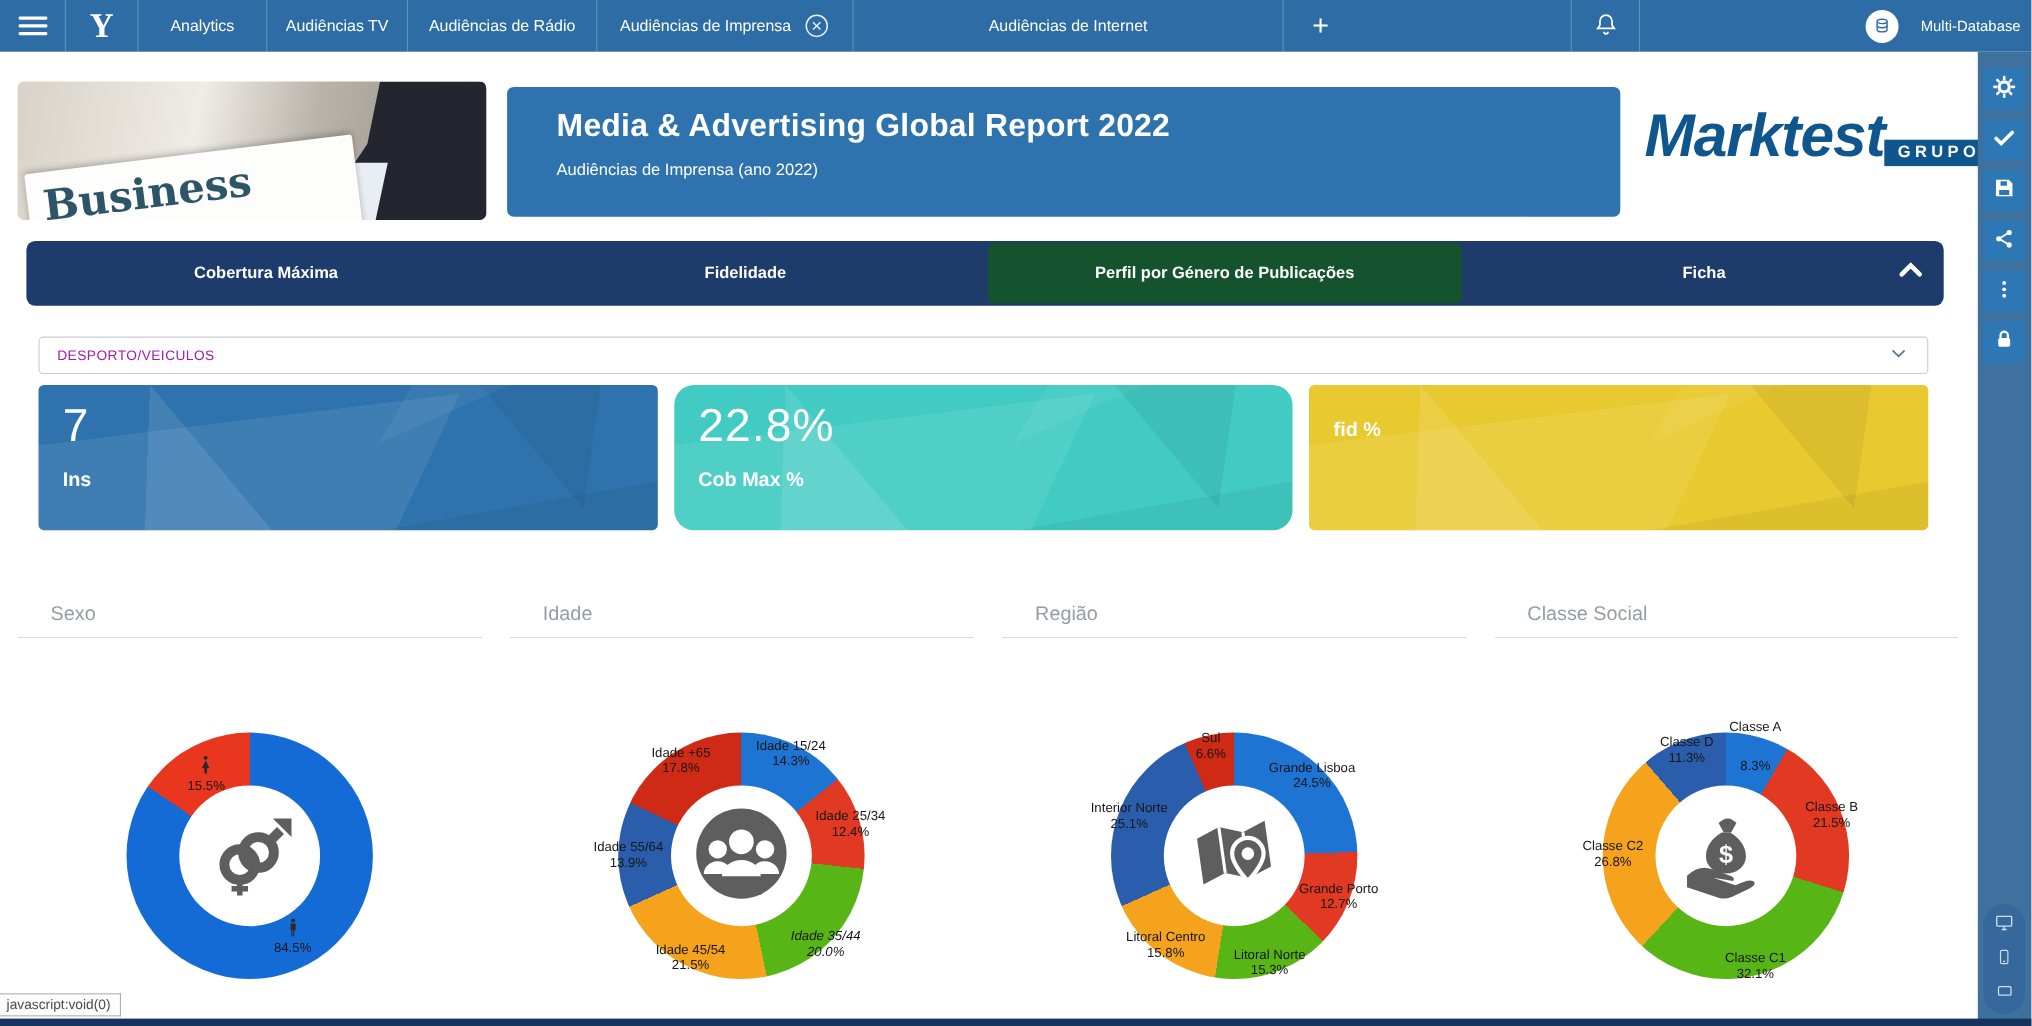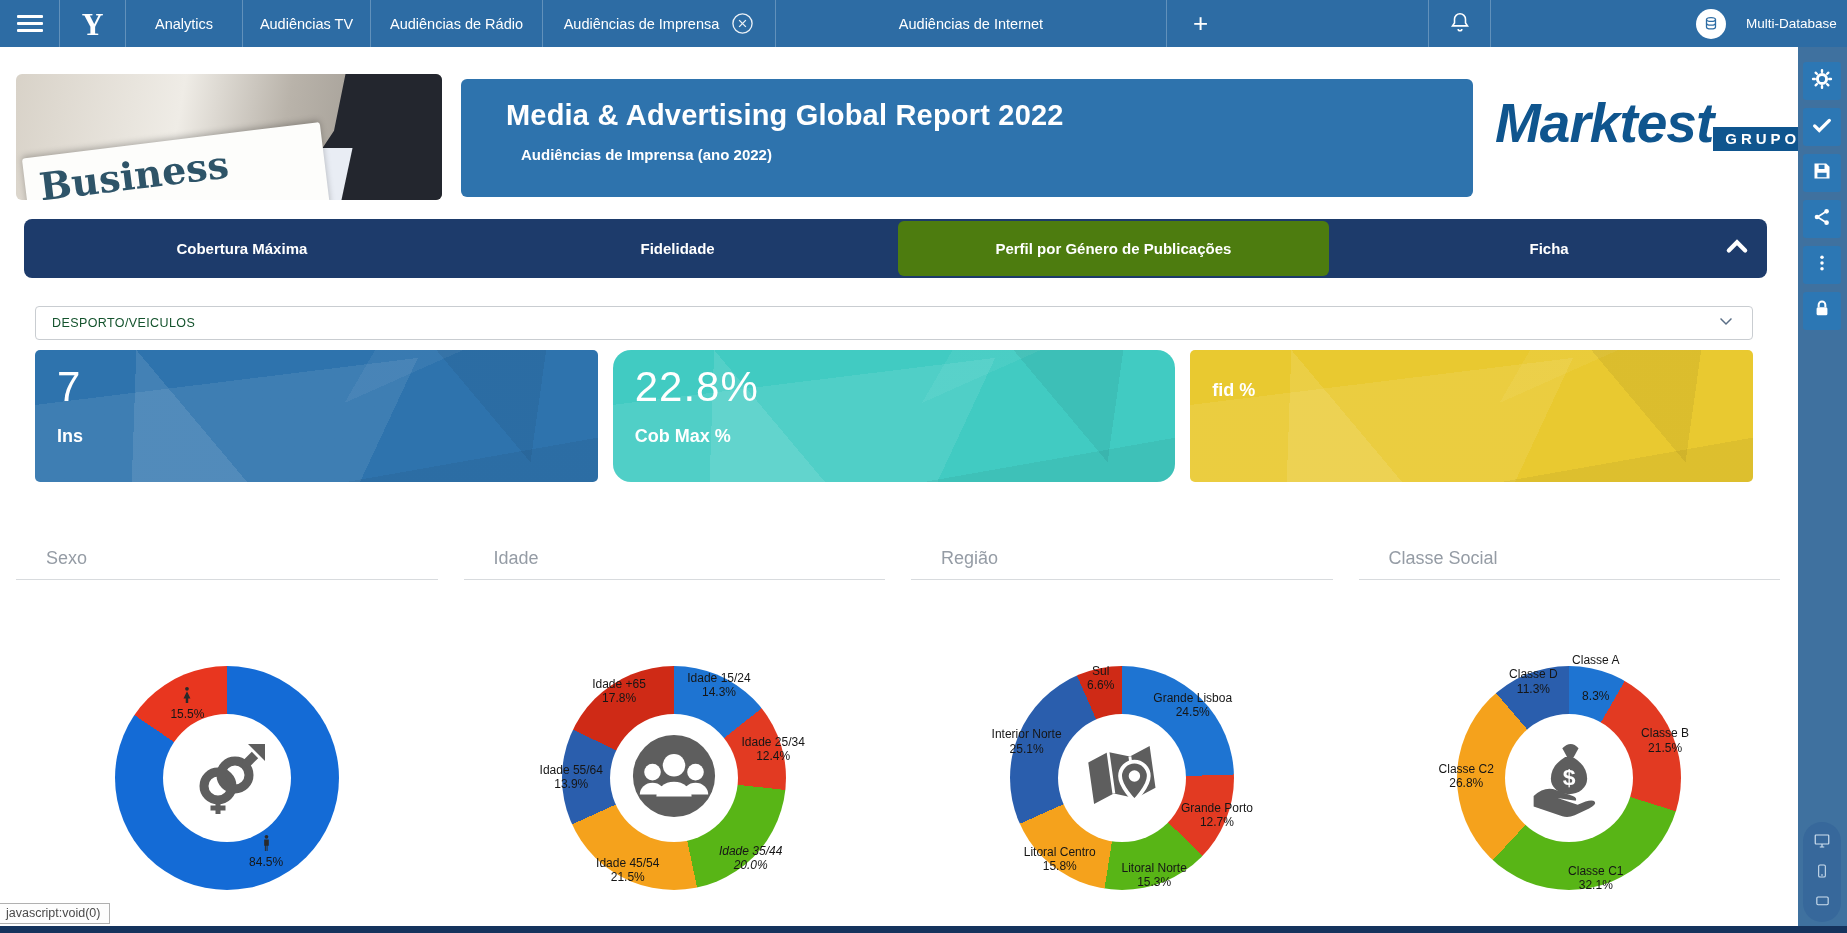"Audiências de Imprensa (ano 2022)" #title-panel .sub-title { font-weight: bold -> normal; margin-left: 15px -> none }
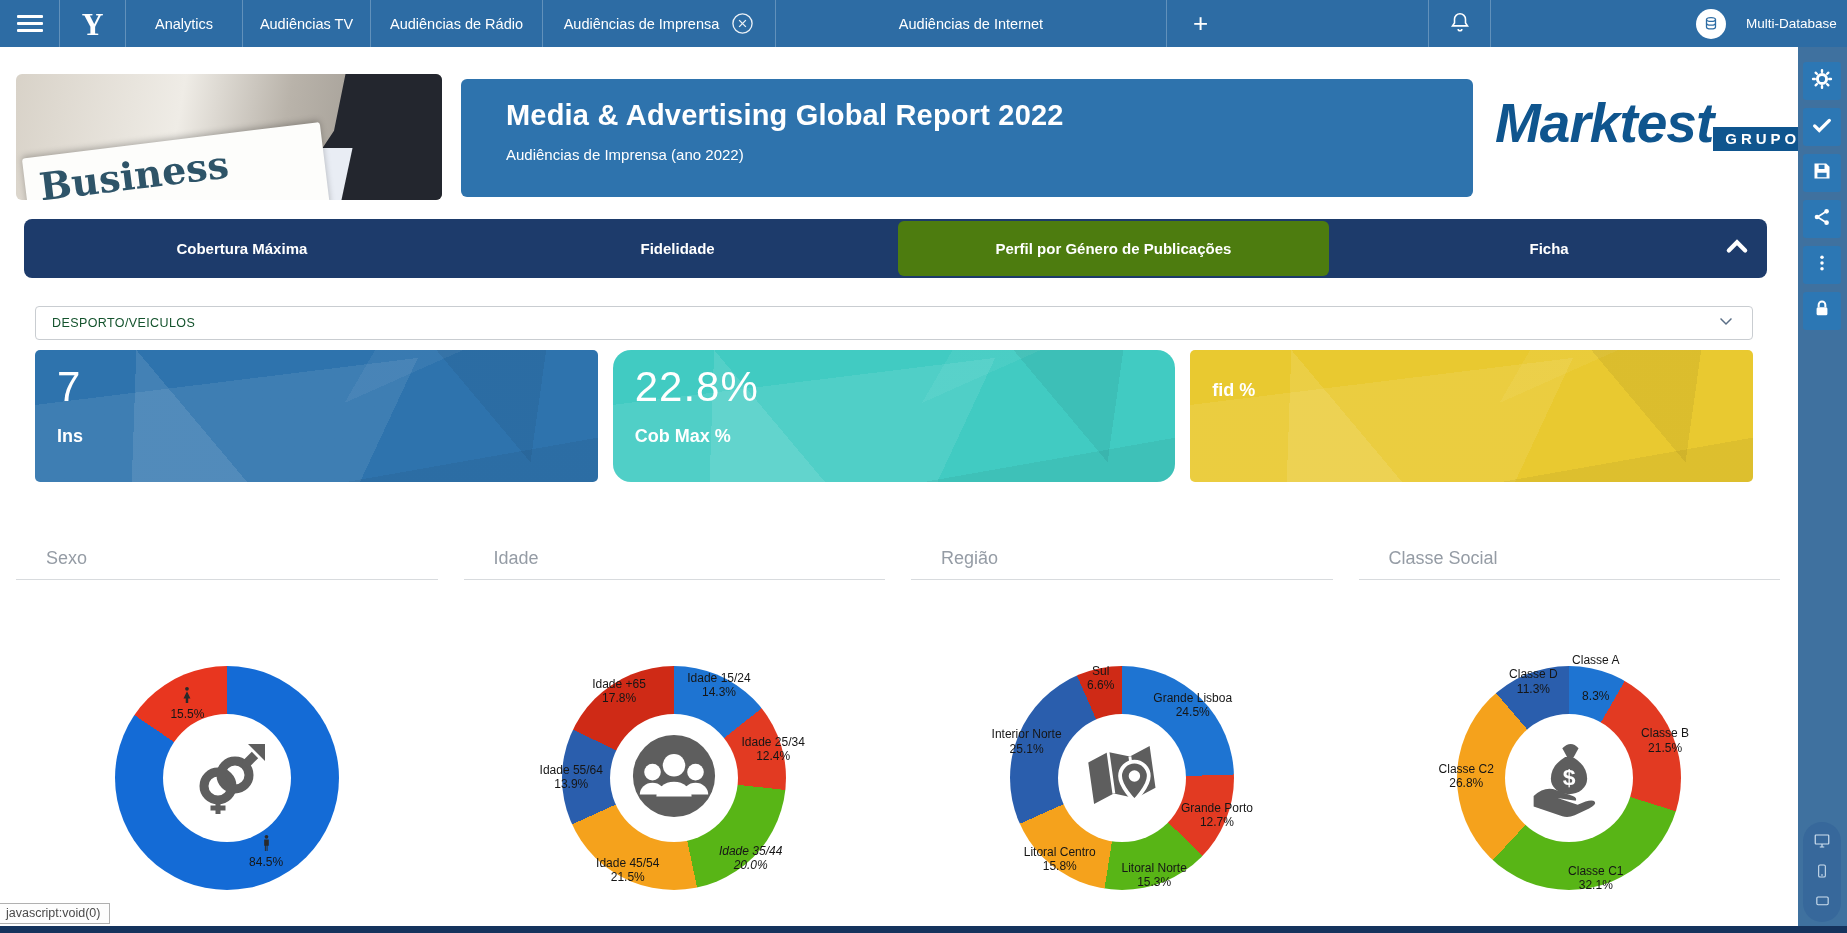"Perfil por Género de Publicações" .sec-tab.selected { background: #4d7c0f -> #14532d }
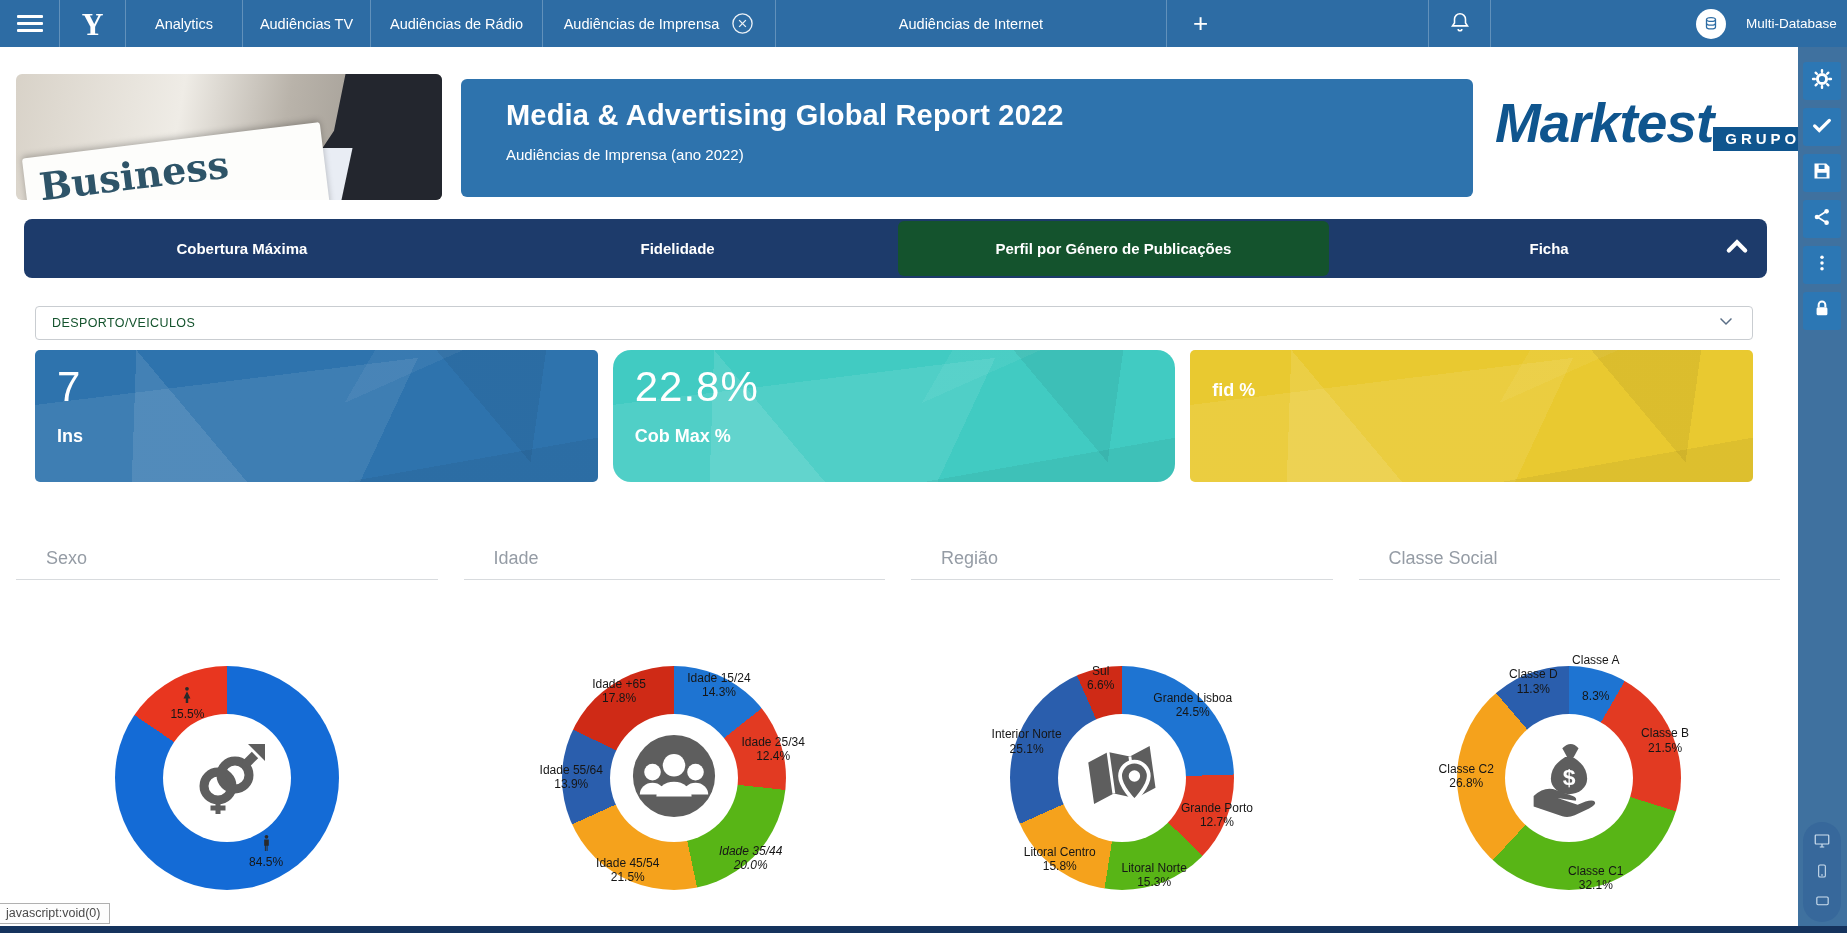"DESPORTO/VEICULOS" #dropdown .dd-value { color: #14532d -> #a21caf }
